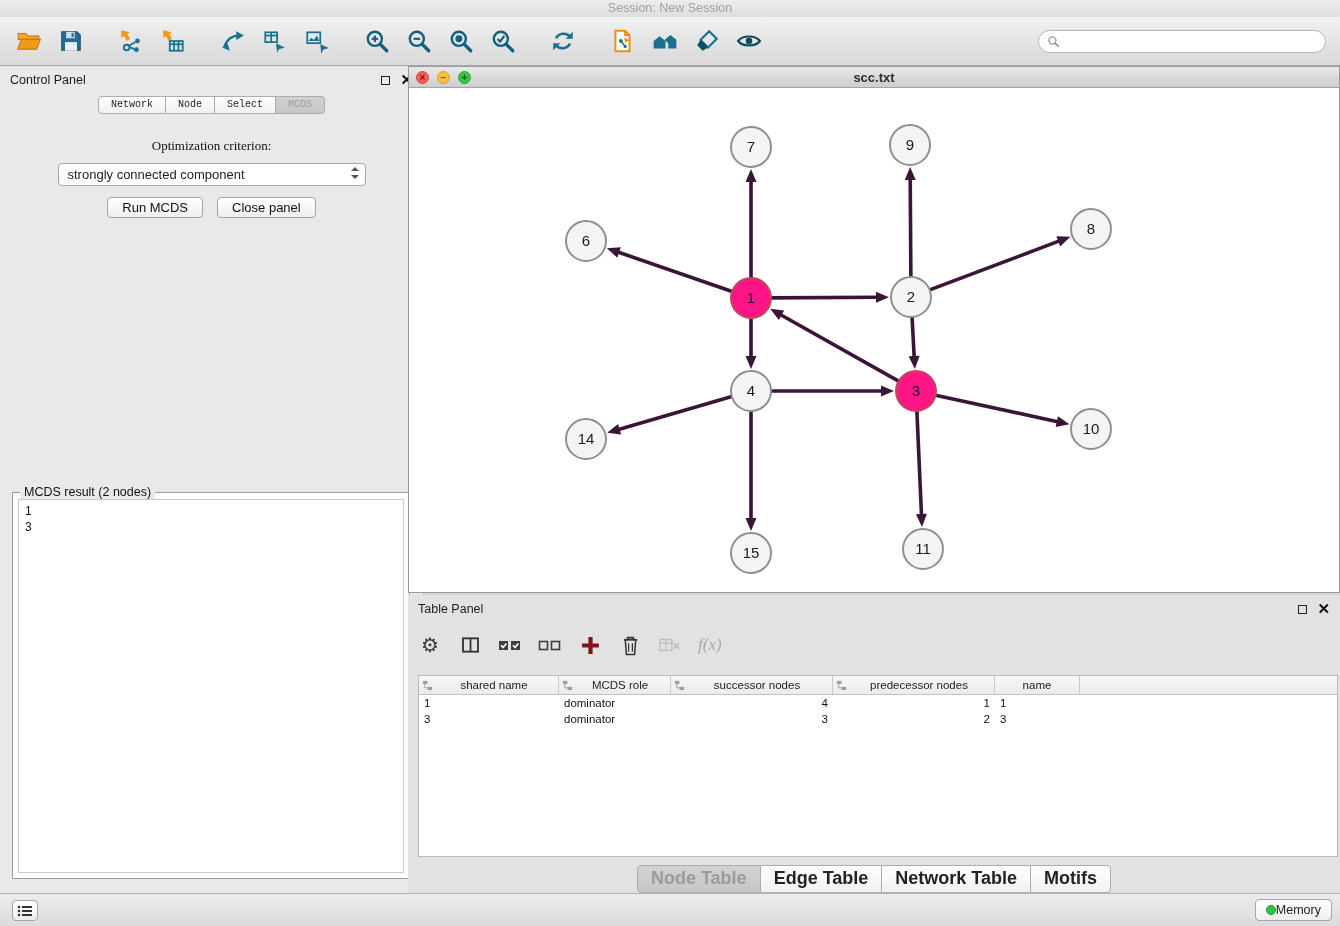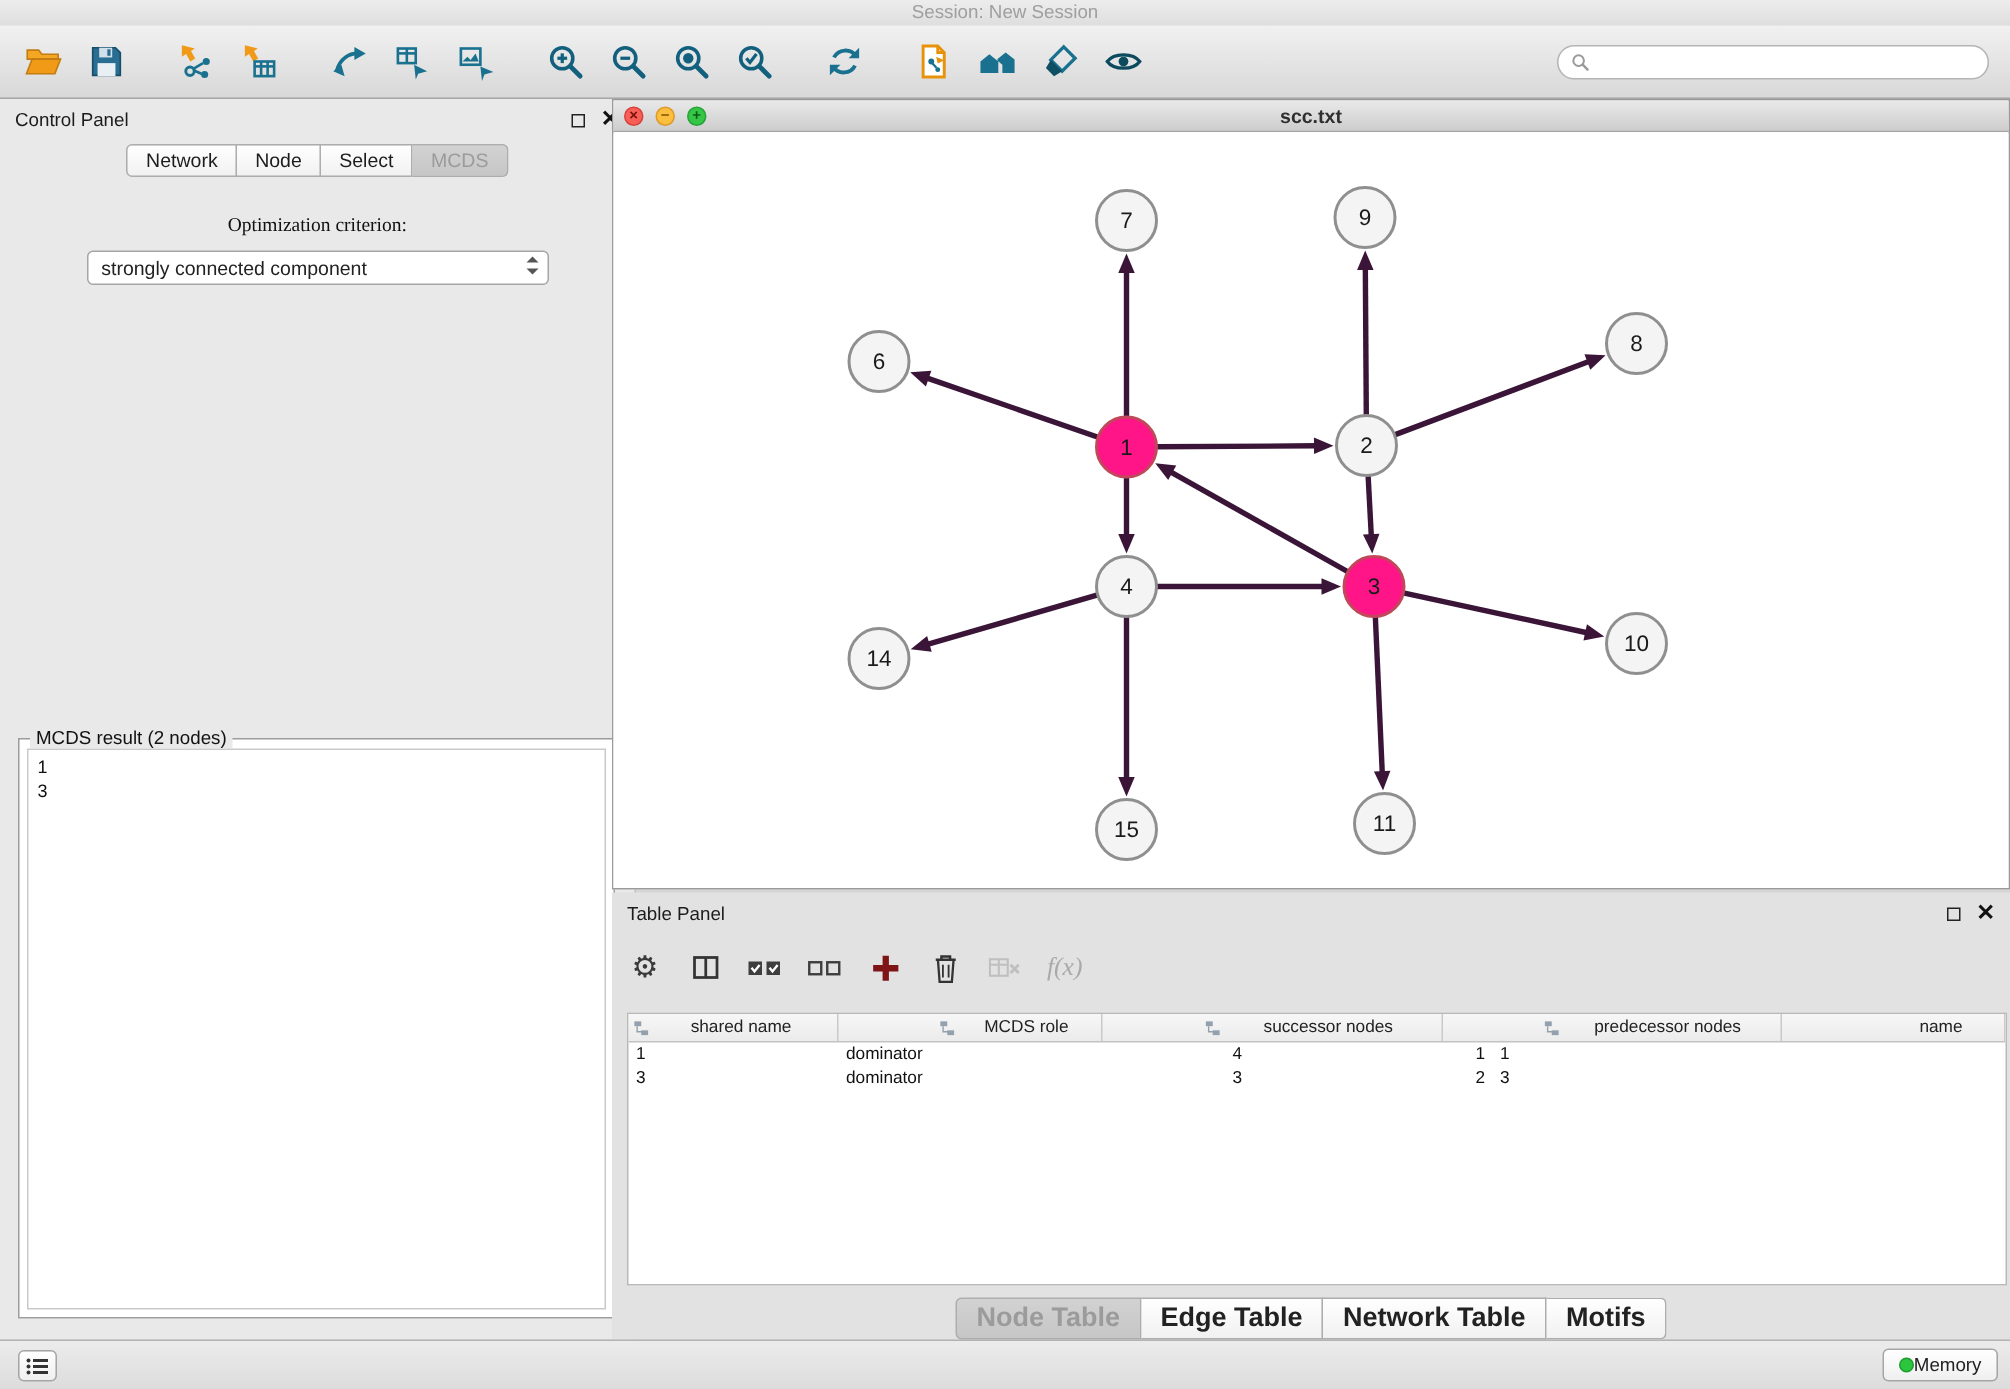"Network" .cp-tab { font-family: none -> Liberation Mono, monospace; font-size: 13px -> 10px }
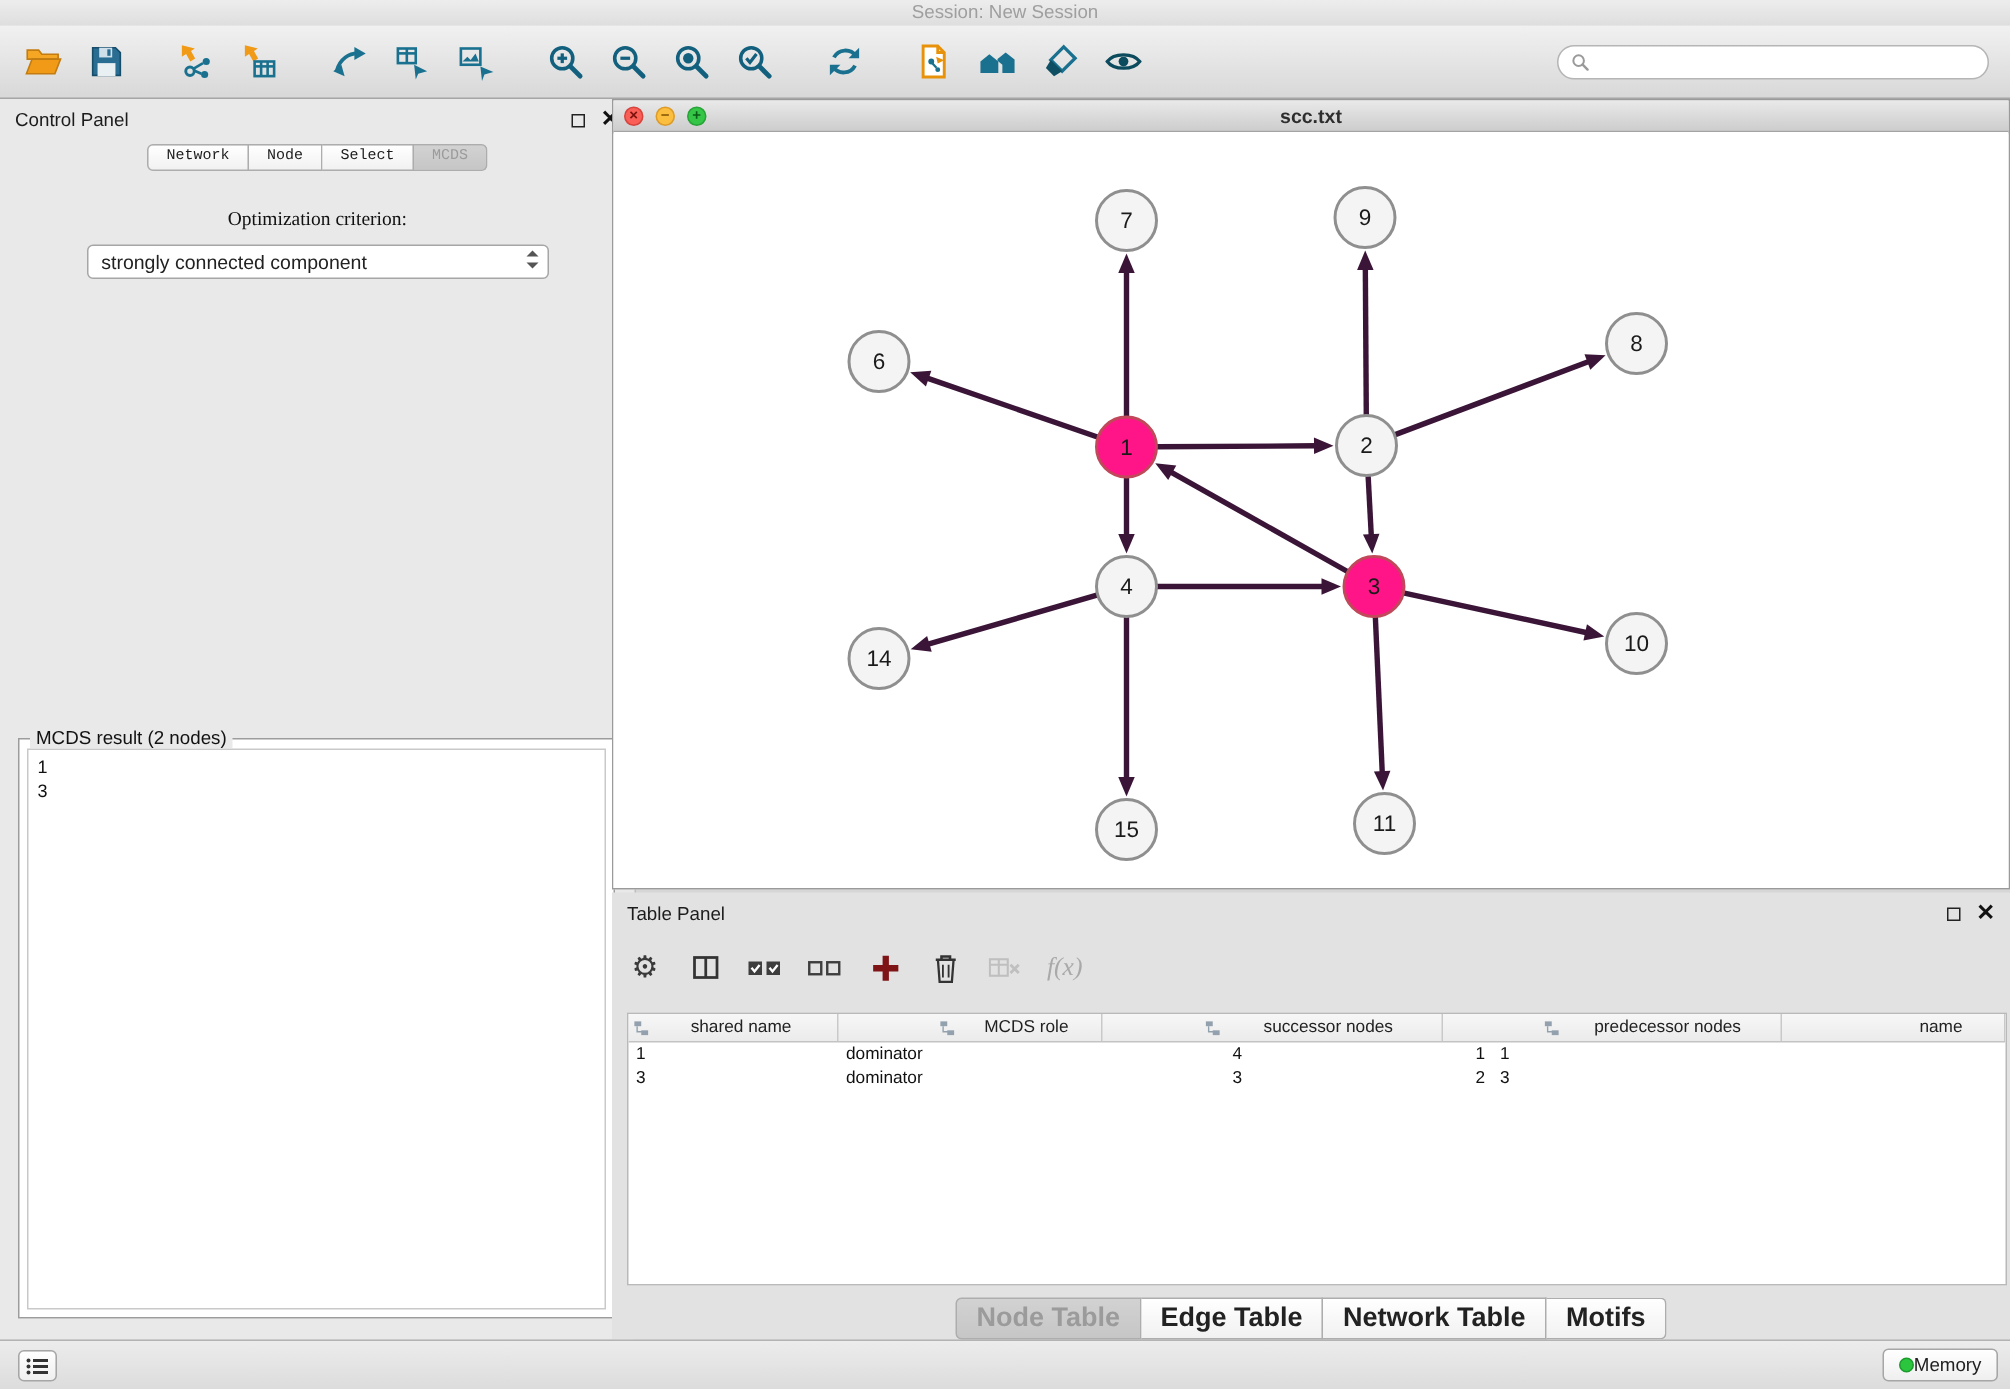"Run MCDS" div.btn-row { html: none -> <div> <button>Run MCDS</button> <button>Close panel</button> </div> }
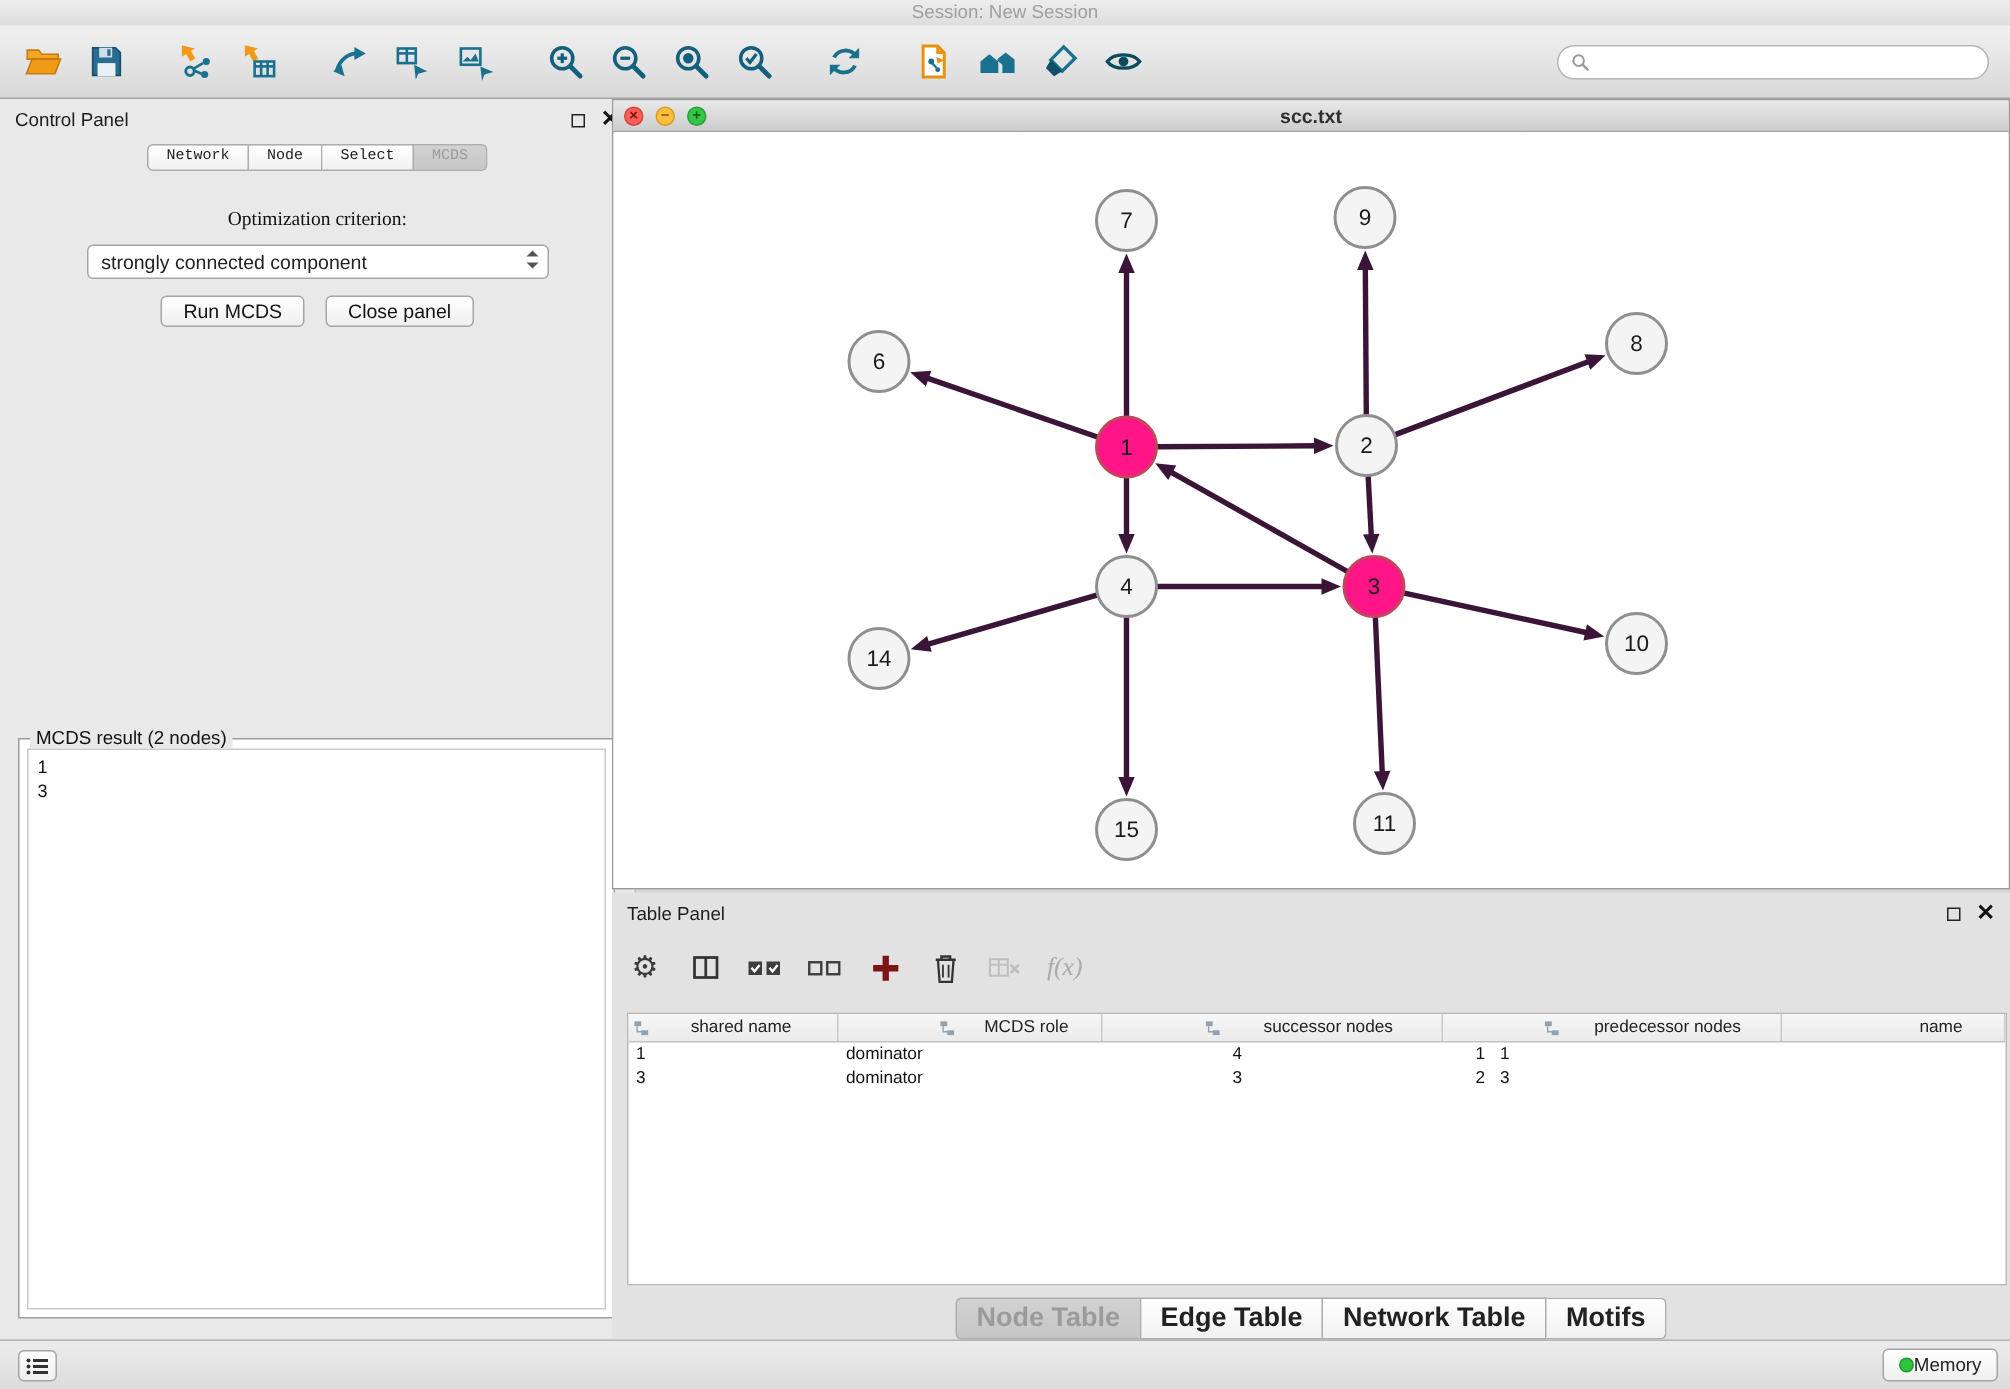"shared name" .t-header { justify-content: space-between -> none }
